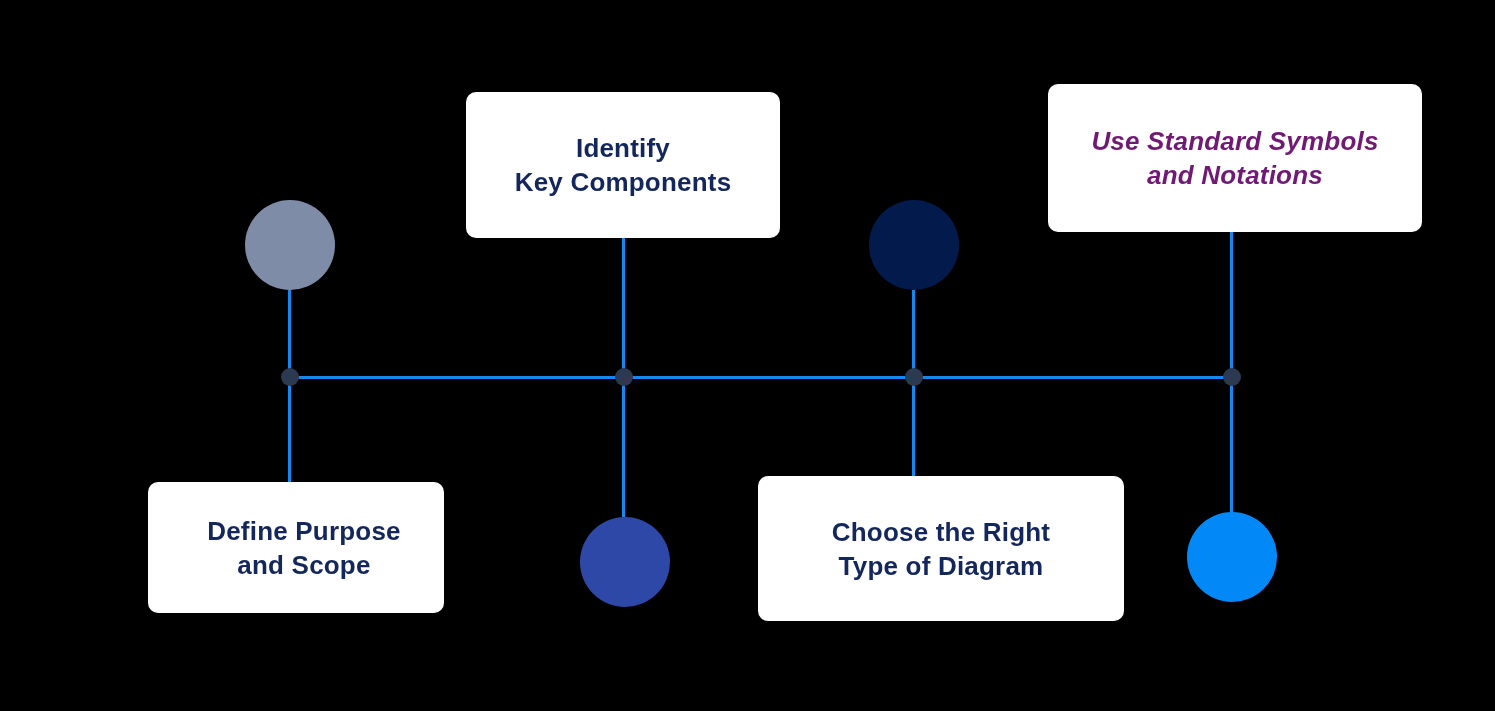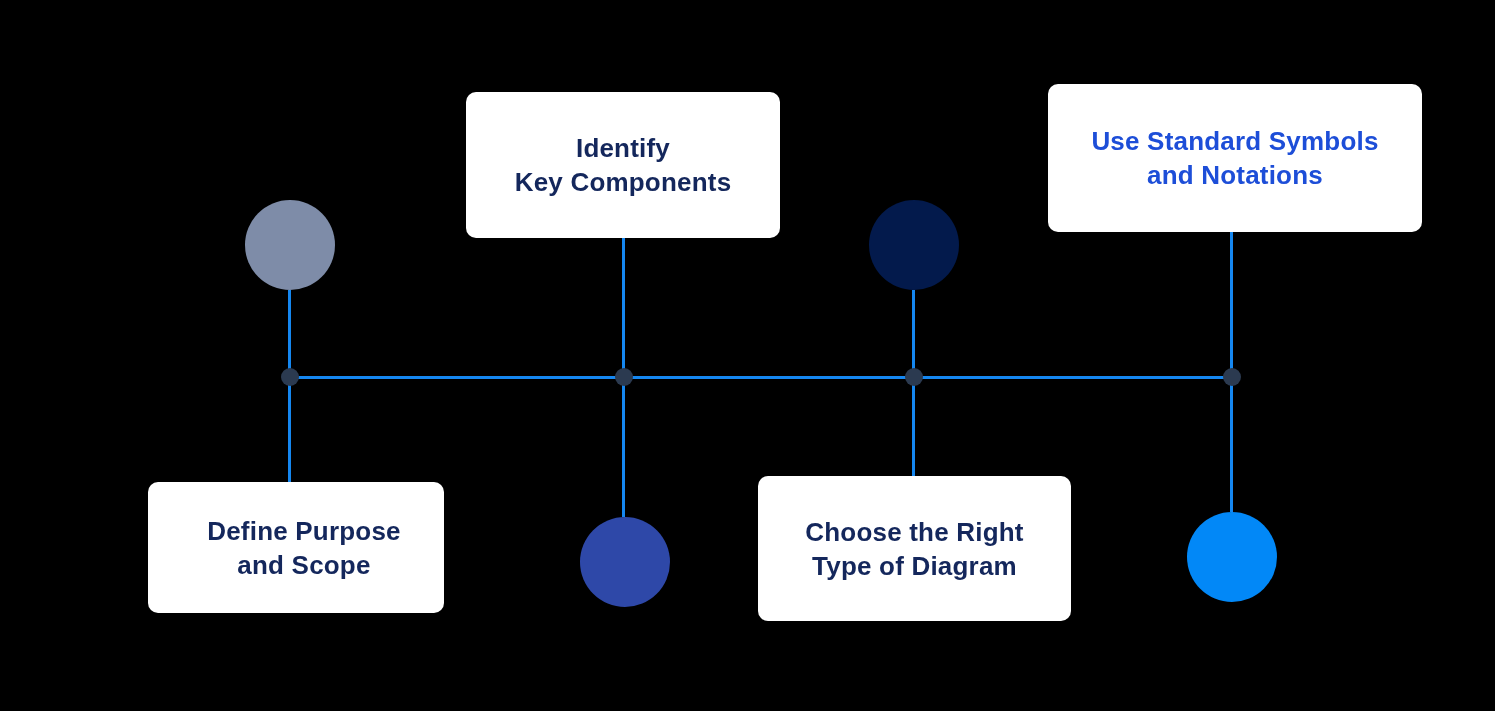"Use Standard Symbols" div.label { color: #1d4ed8 -> #701a75; font-style: none -> italic }
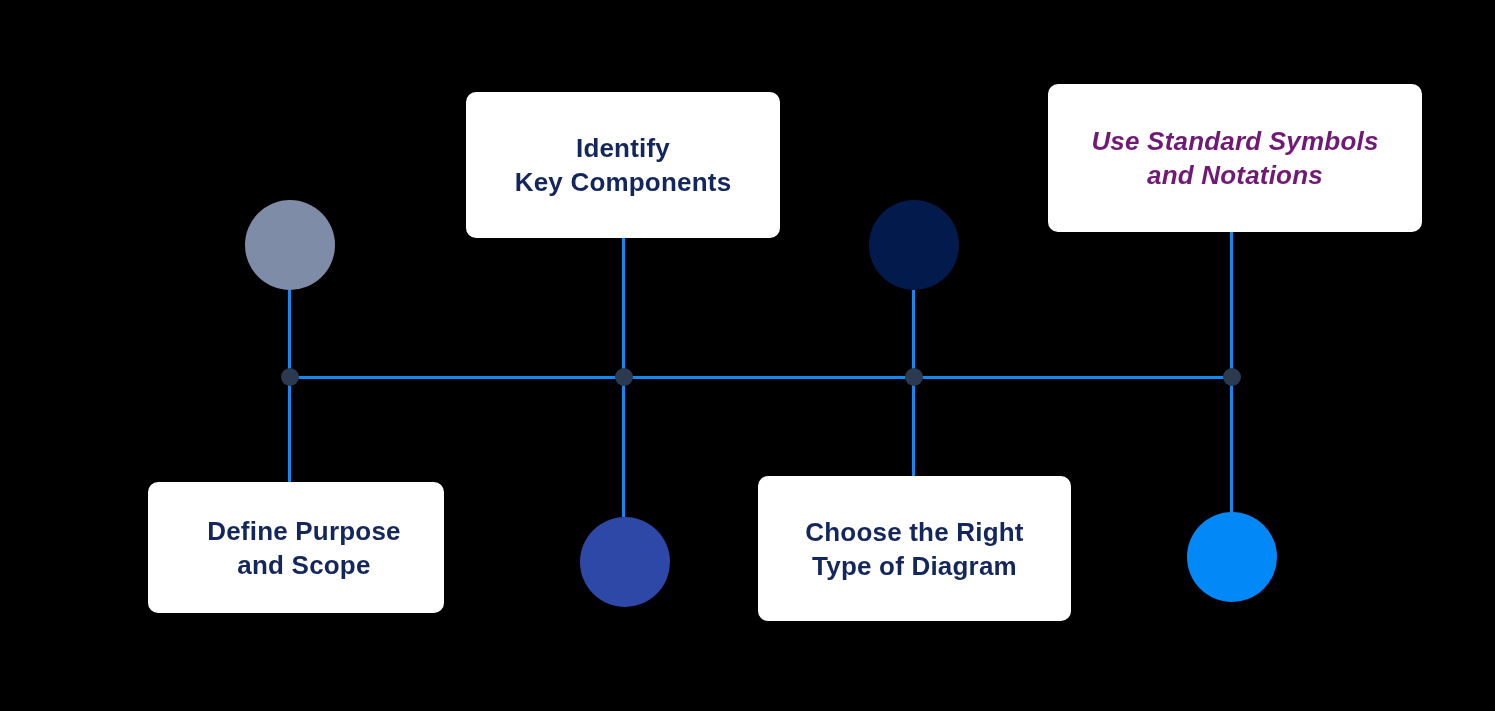"Choose the Right" .n3-card { width: 313px -> 366px }
